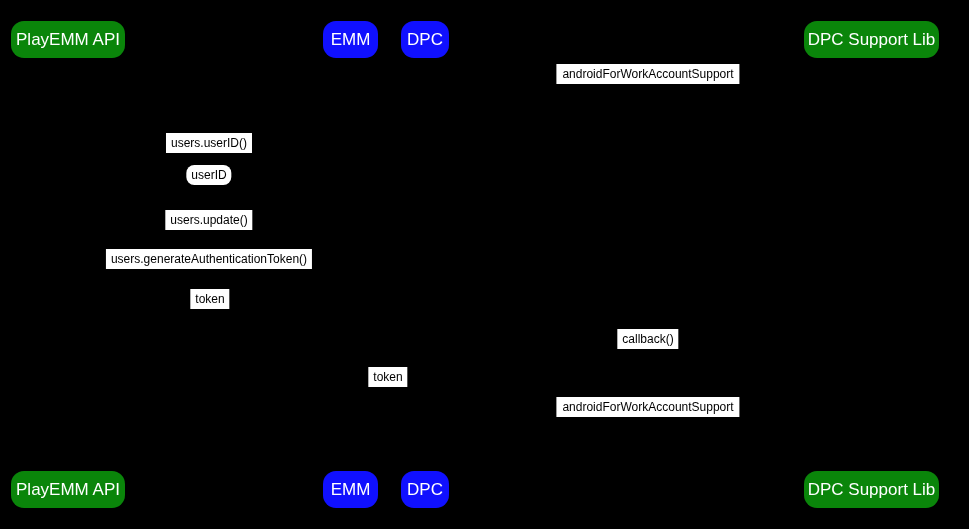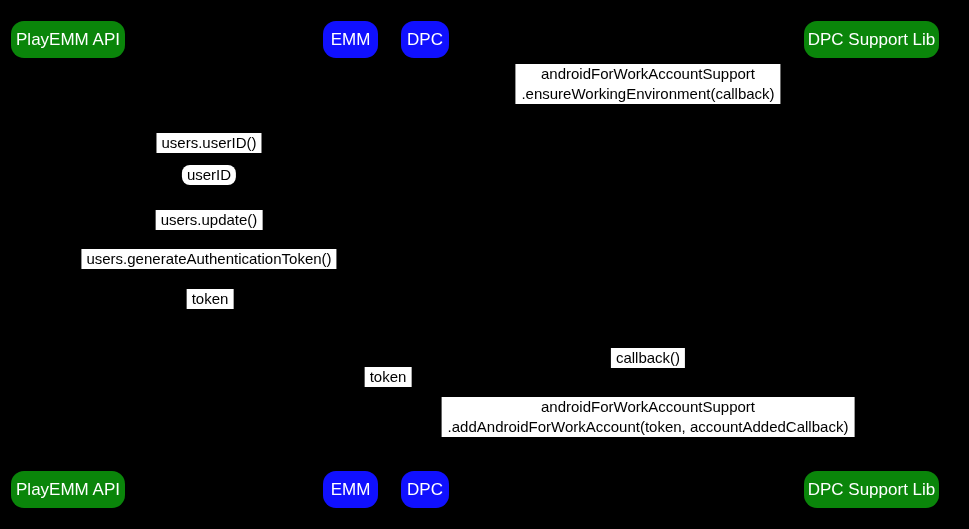"androidForWorkAccountSupport" .msg { font-size: 15px -> 12px }
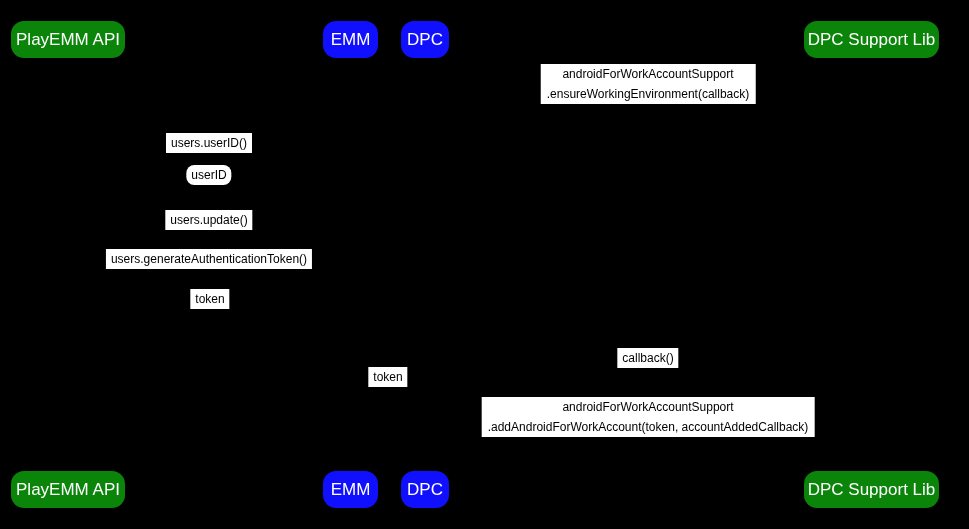".ensureWorkingEnvironment(callback)" div.msg-line { html: <div>.ensureWorkingEnvironment(callback)</div> -> none }
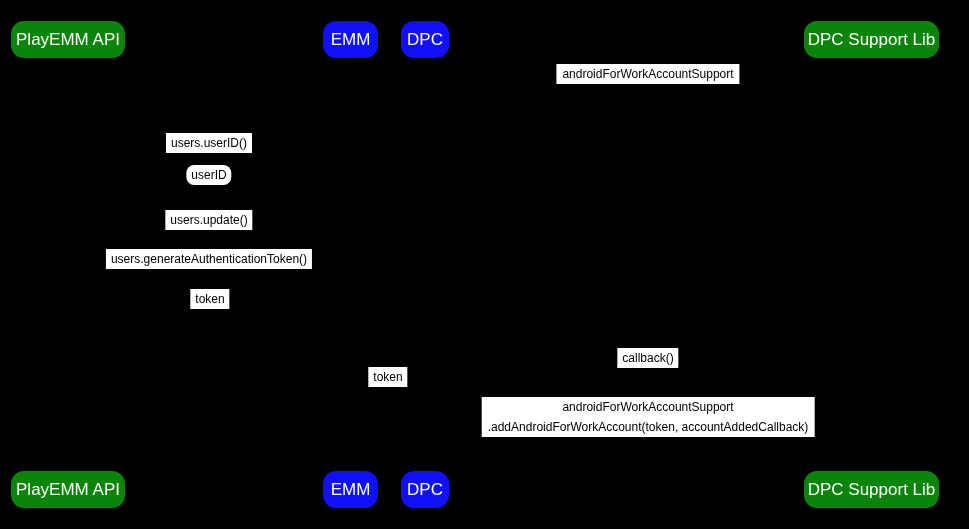"callback()" div.msg { margin-top: 19px -> none }
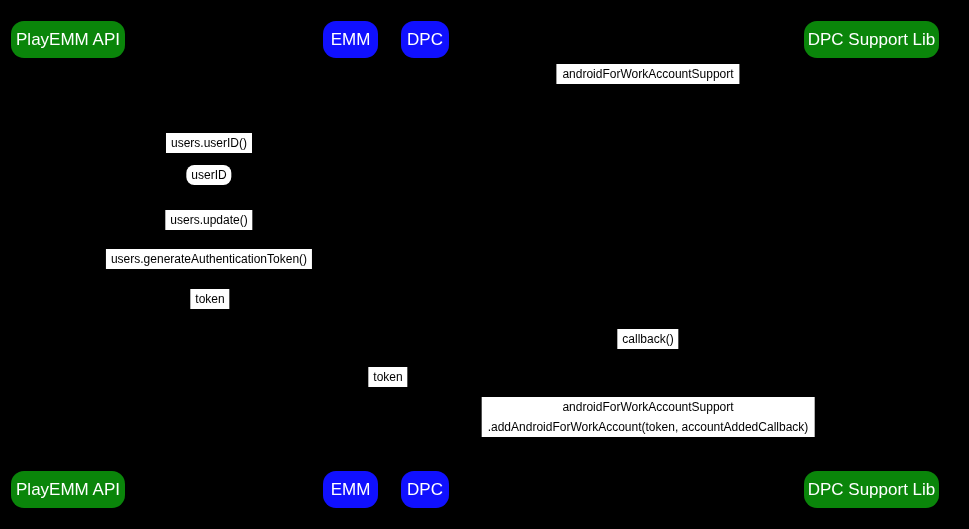".addAndroidForWorkAccount(token," div.msg-line { html: <div>.addAndroidForWorkAccount(token, accountAddedCallback)</div> -> none }
